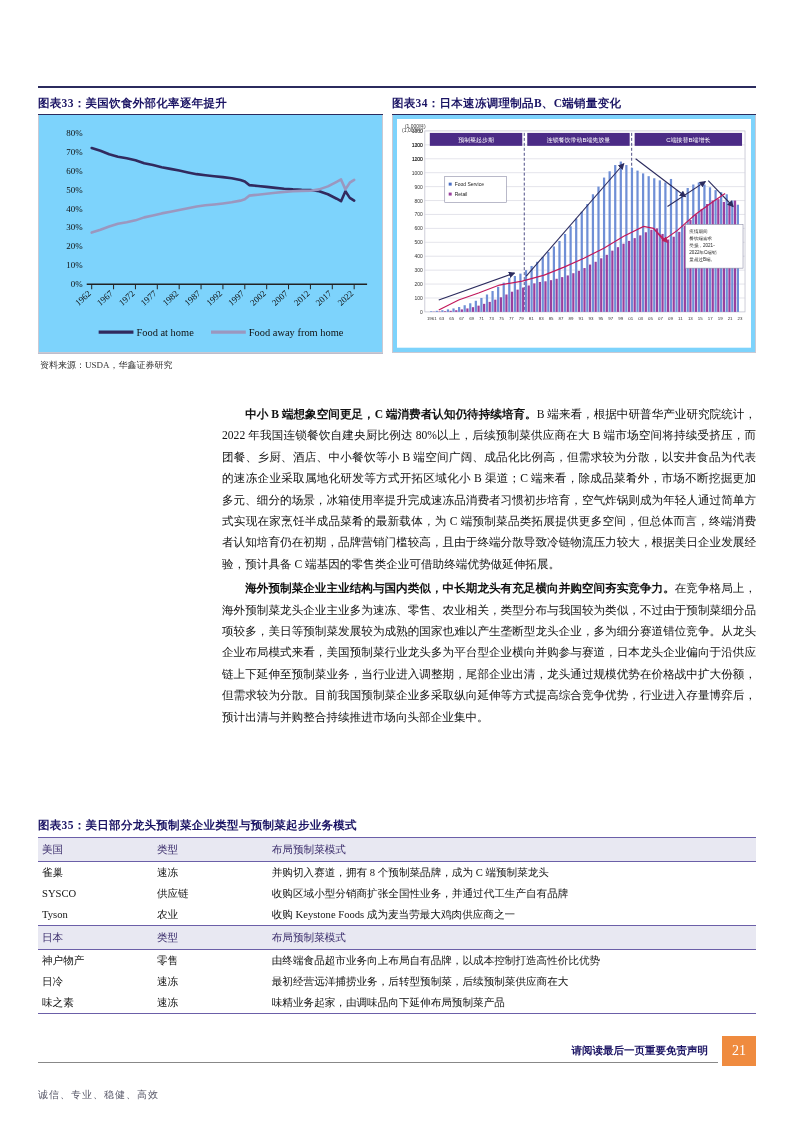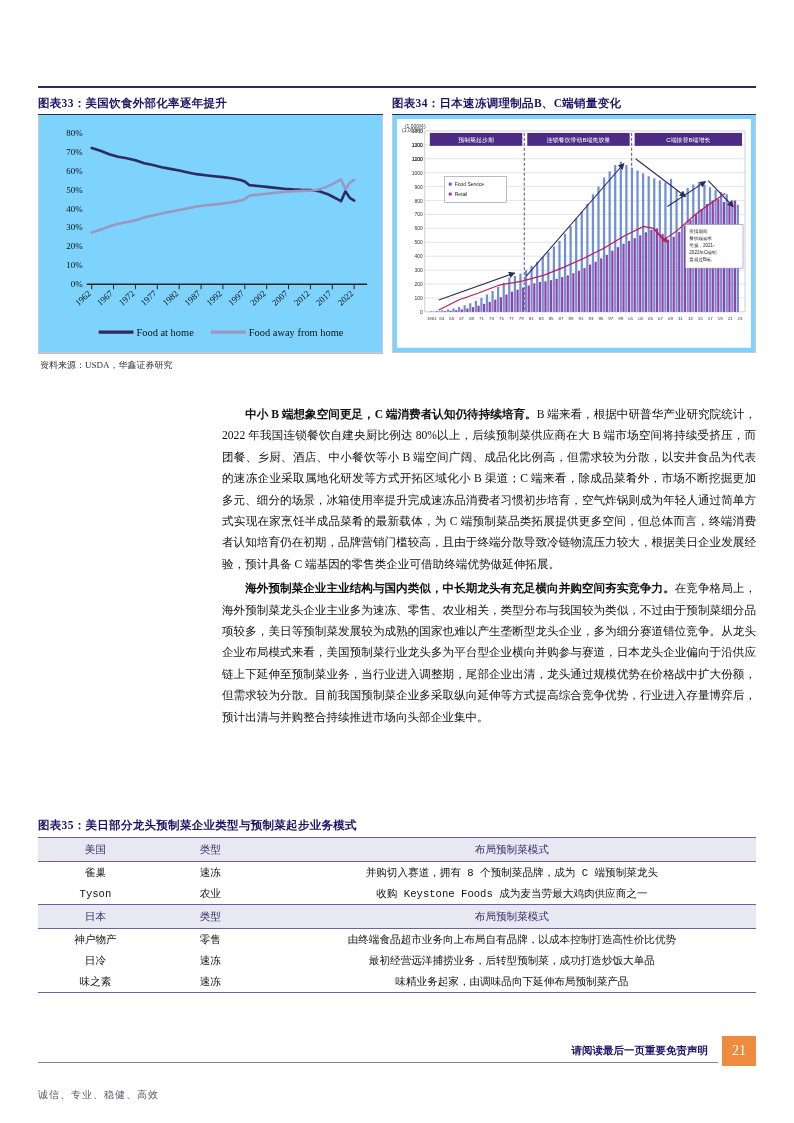"美国" table.t35 td { font-family: Liberation Mono, monospace -> none; text-align: center -> none }
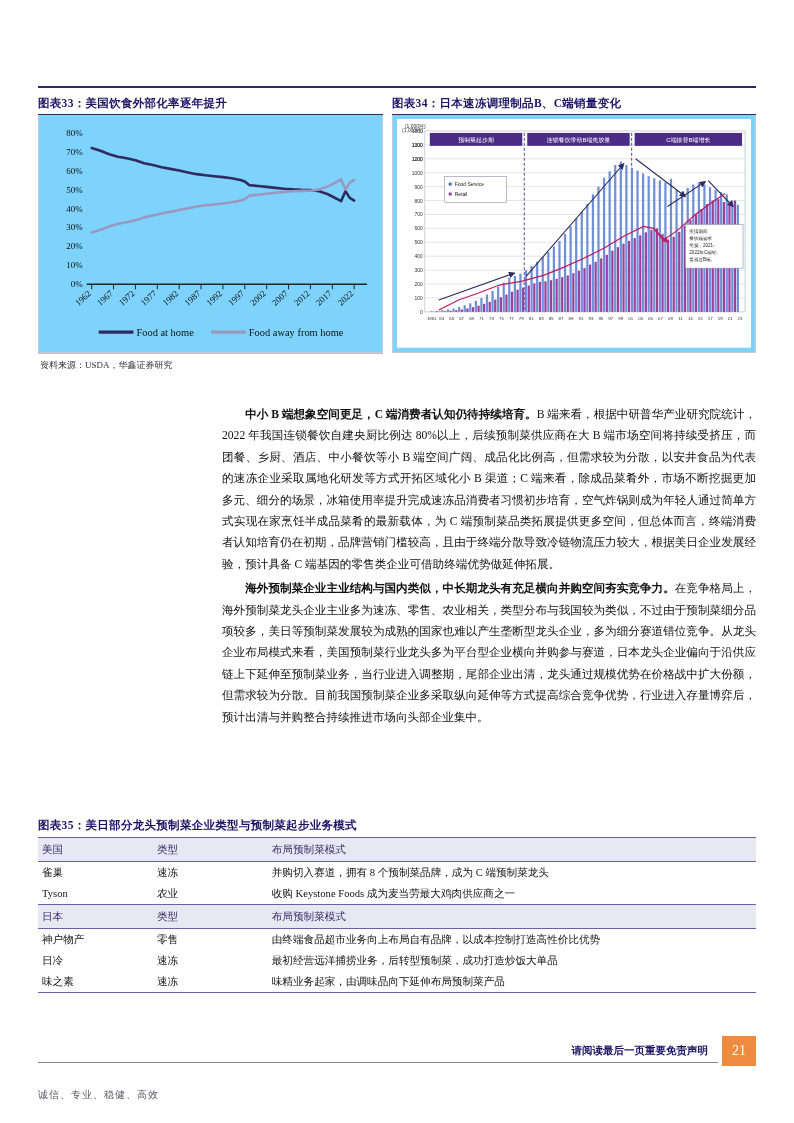"SYSCO" tr { html: none -> <tr> <td>SYSCO</td> <td>供应链</td> <td>收购区域小型分销商扩张全国性业务，并通过代工生产自有品牌</td> </tr> }
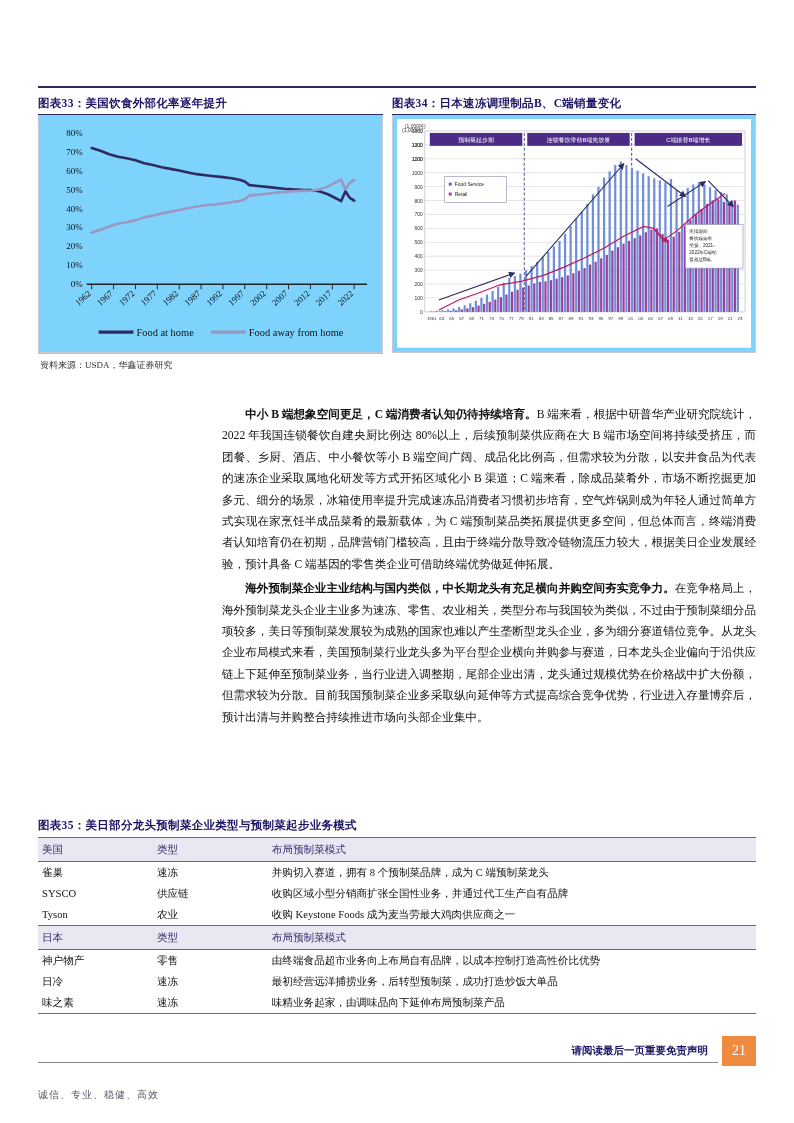"最初经营远洋捕捞业务，后转型预制菜，成功打造炒饭大单品" td.col-c { text: 成功打造炒饭大单品 -> 后续预制菜供应商在大 }
